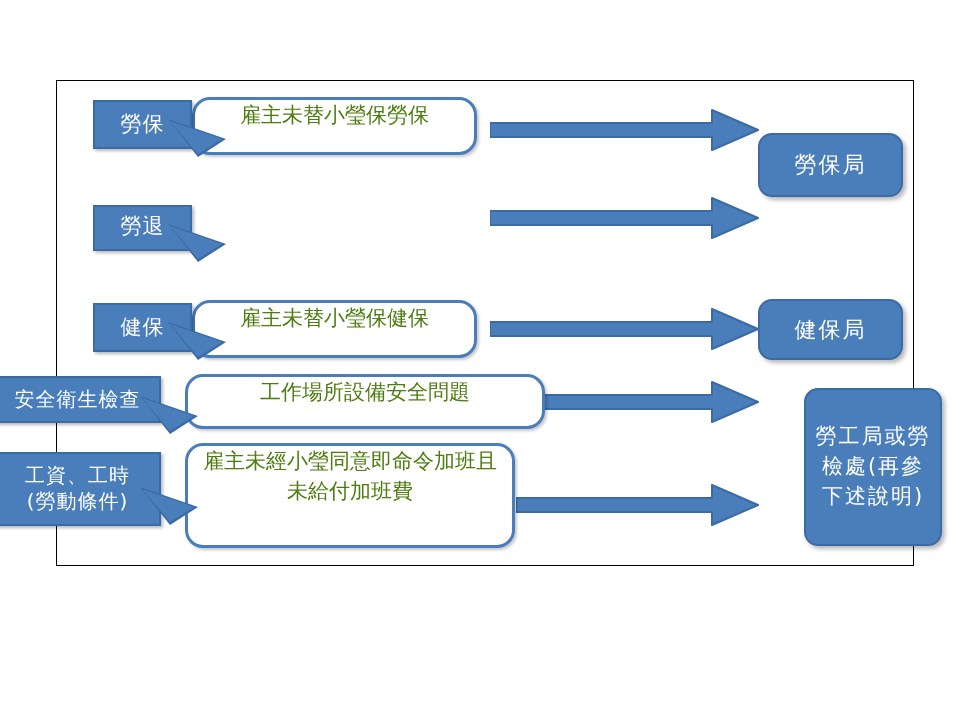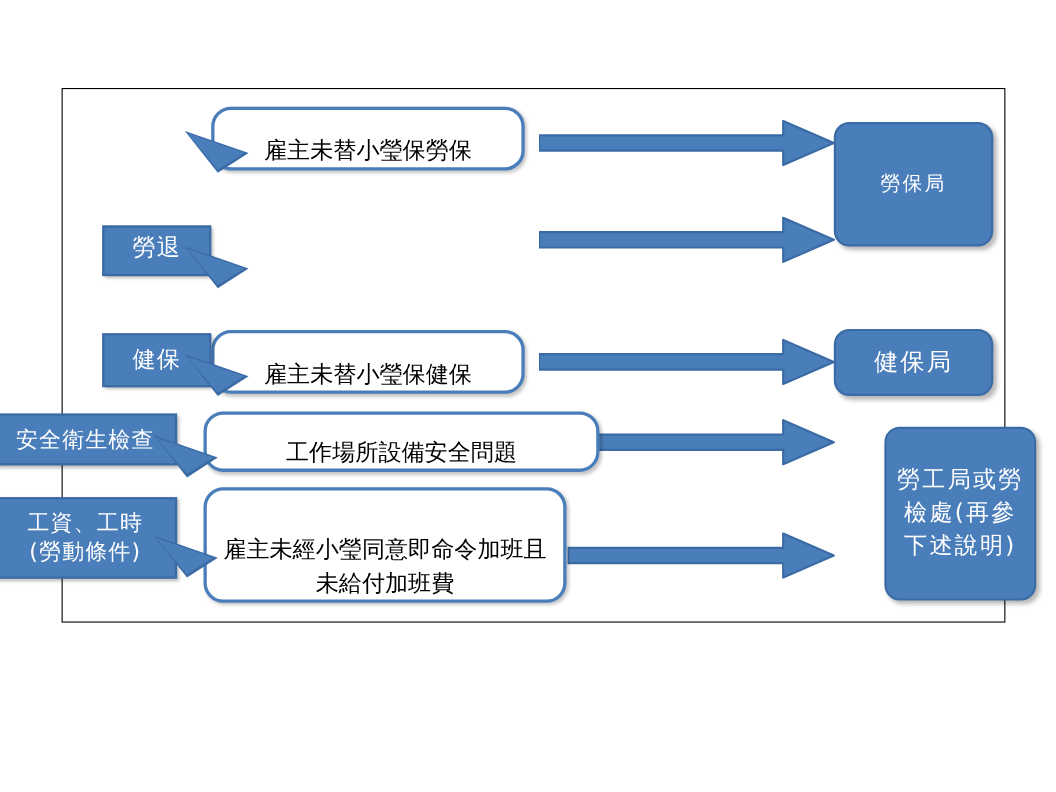"勞保" div.cat { html: none -> <div> <span>勞保</span> </div> }
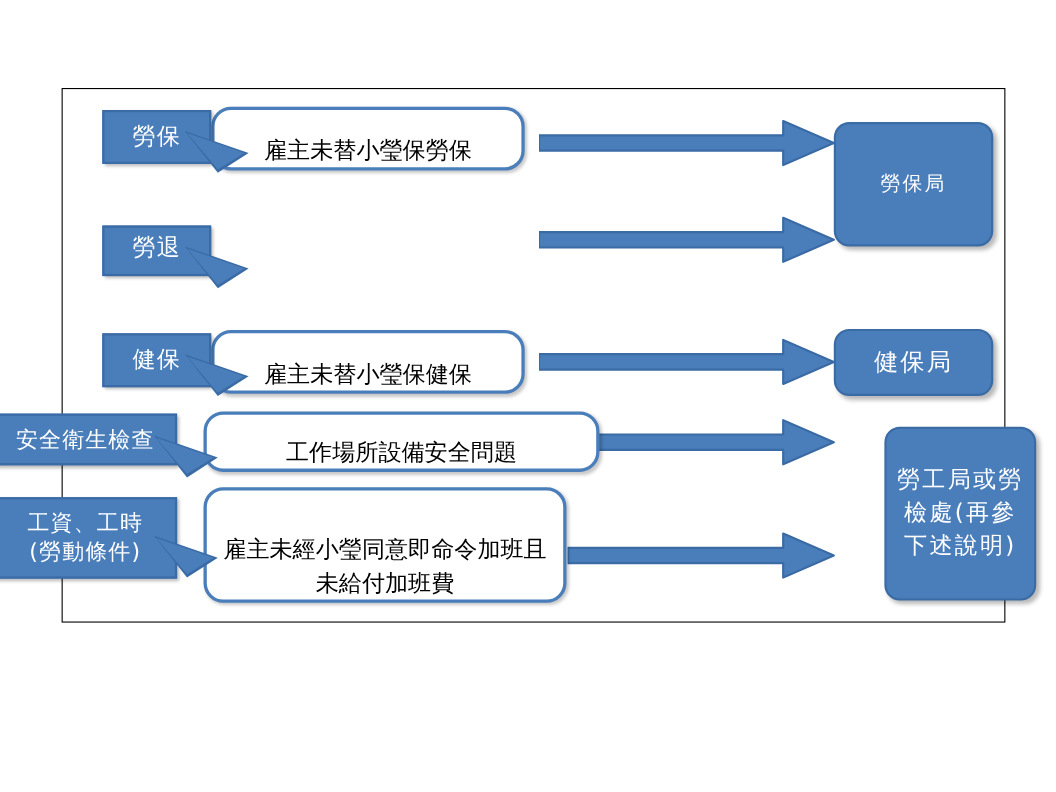"雇主未替小瑩保勞保" .callout { align-items: flex-end -> flex-start; color: #000000 -> #4d7c0f }
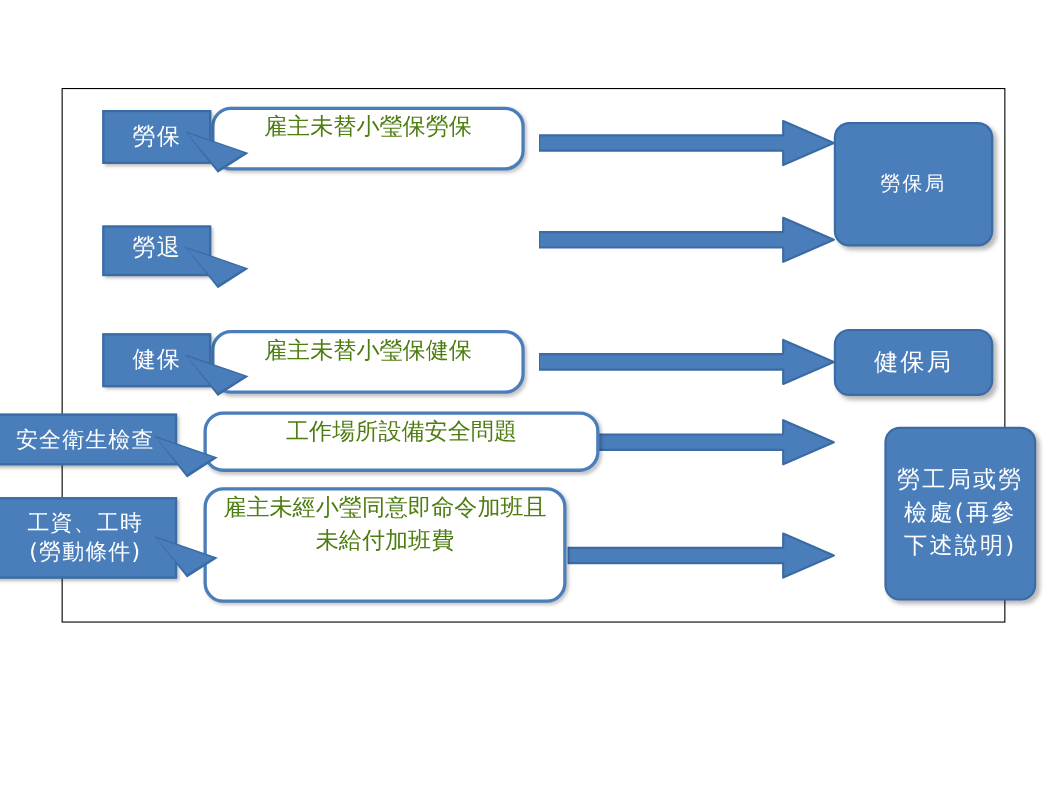"勞保局" div.dest { font-size: 18px -> 22px; height: 113px -> 64px; top: 111px -> 133px }
